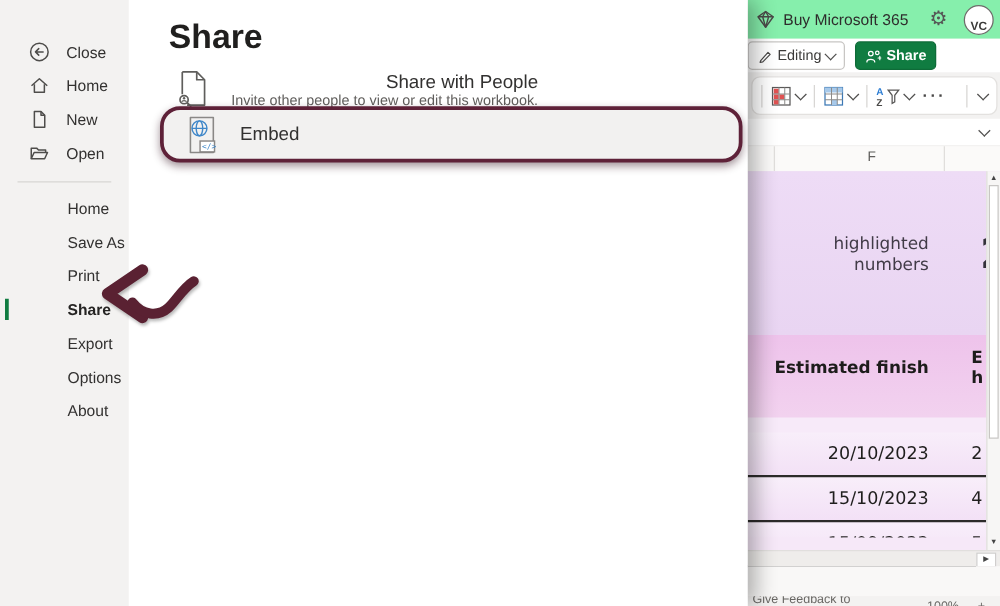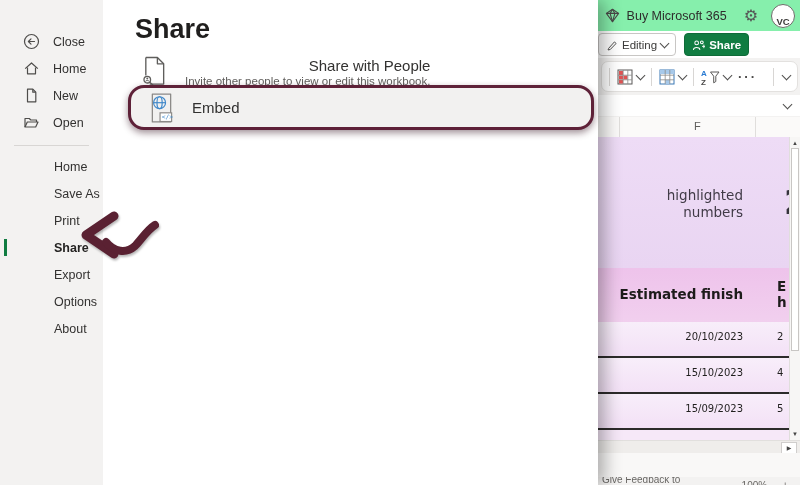"20/10/2023" .trow { font-size: 10px -> 14px; margin-top: none -> 24px }
